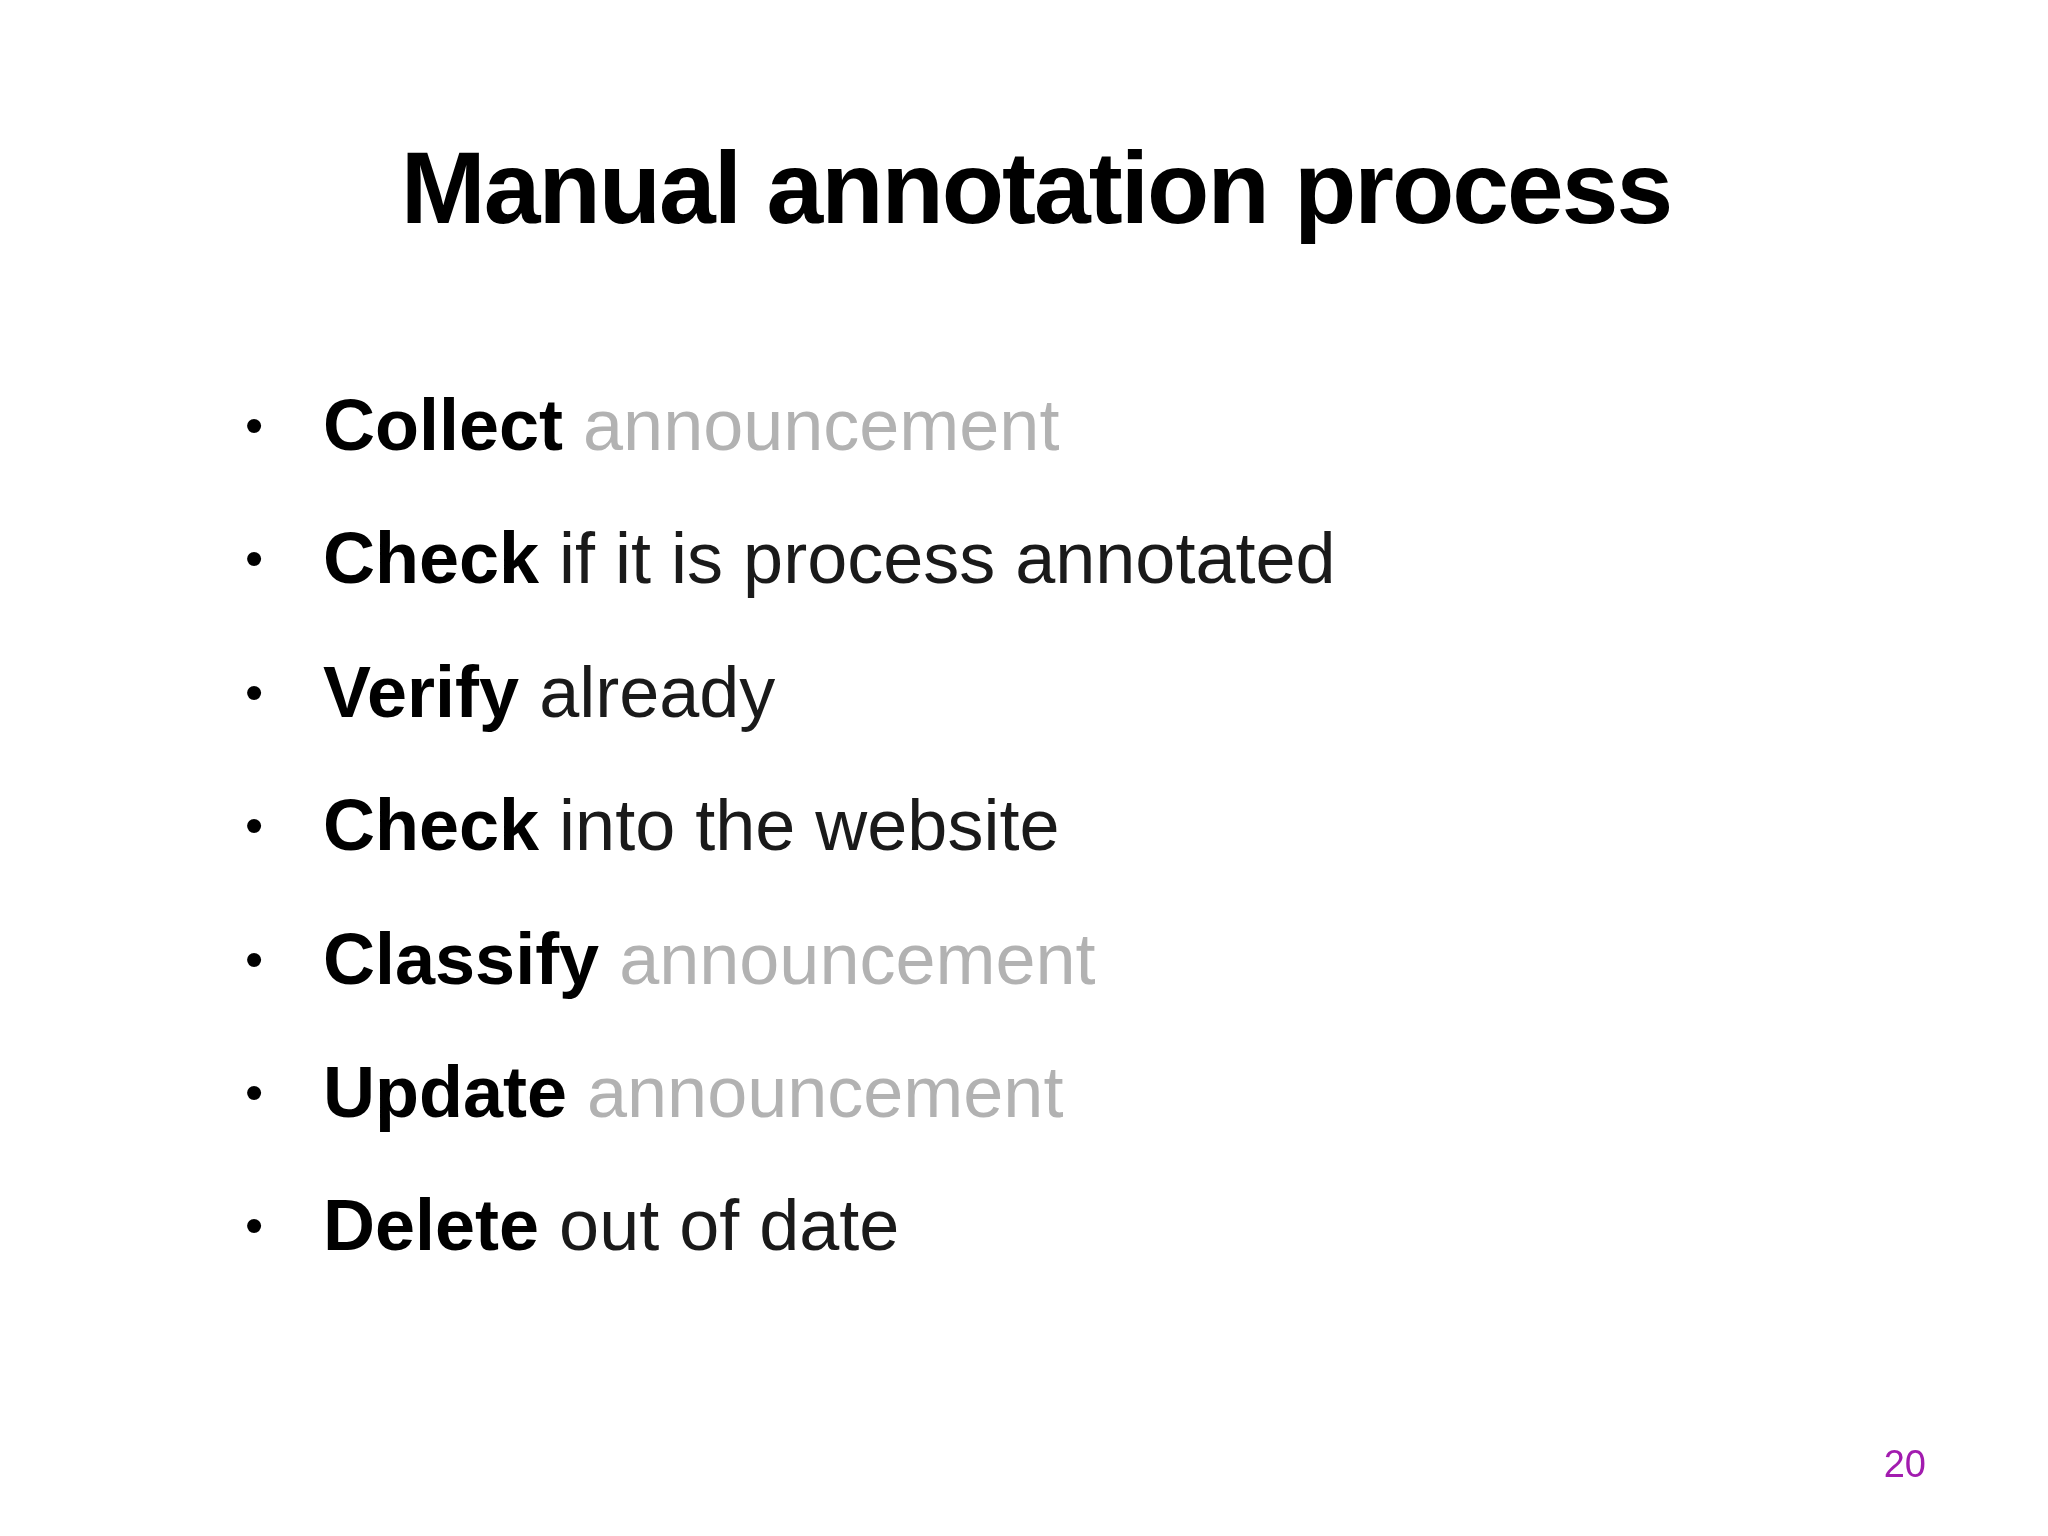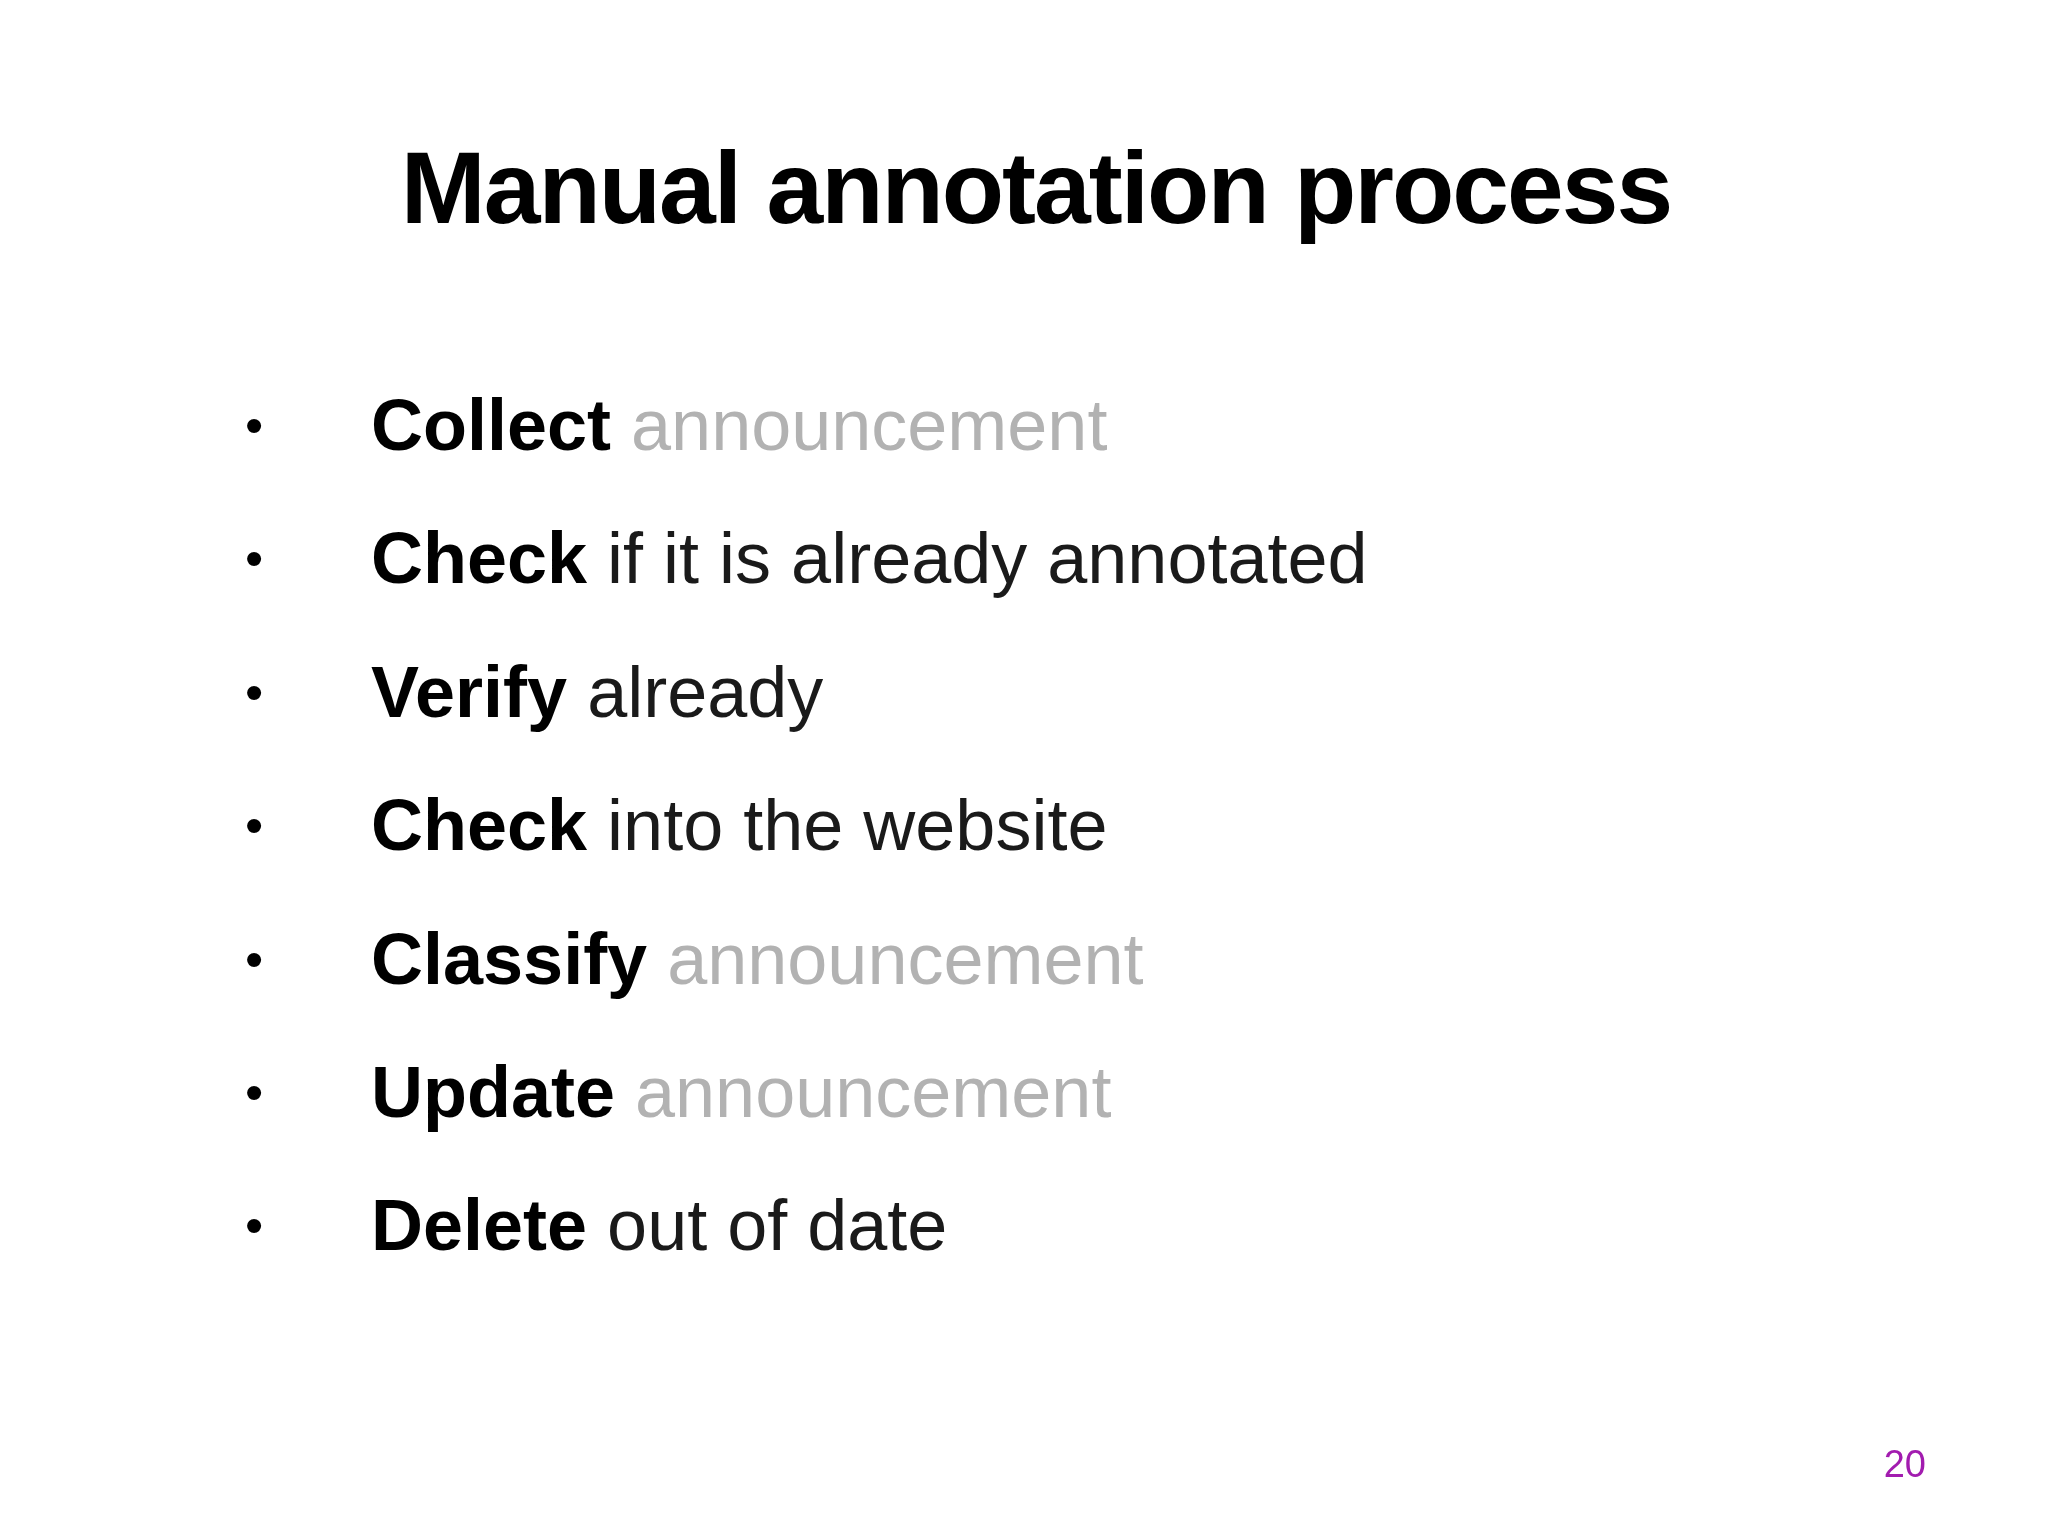"Collect announcement" .bullet-text { margin-left: 48px -> none }
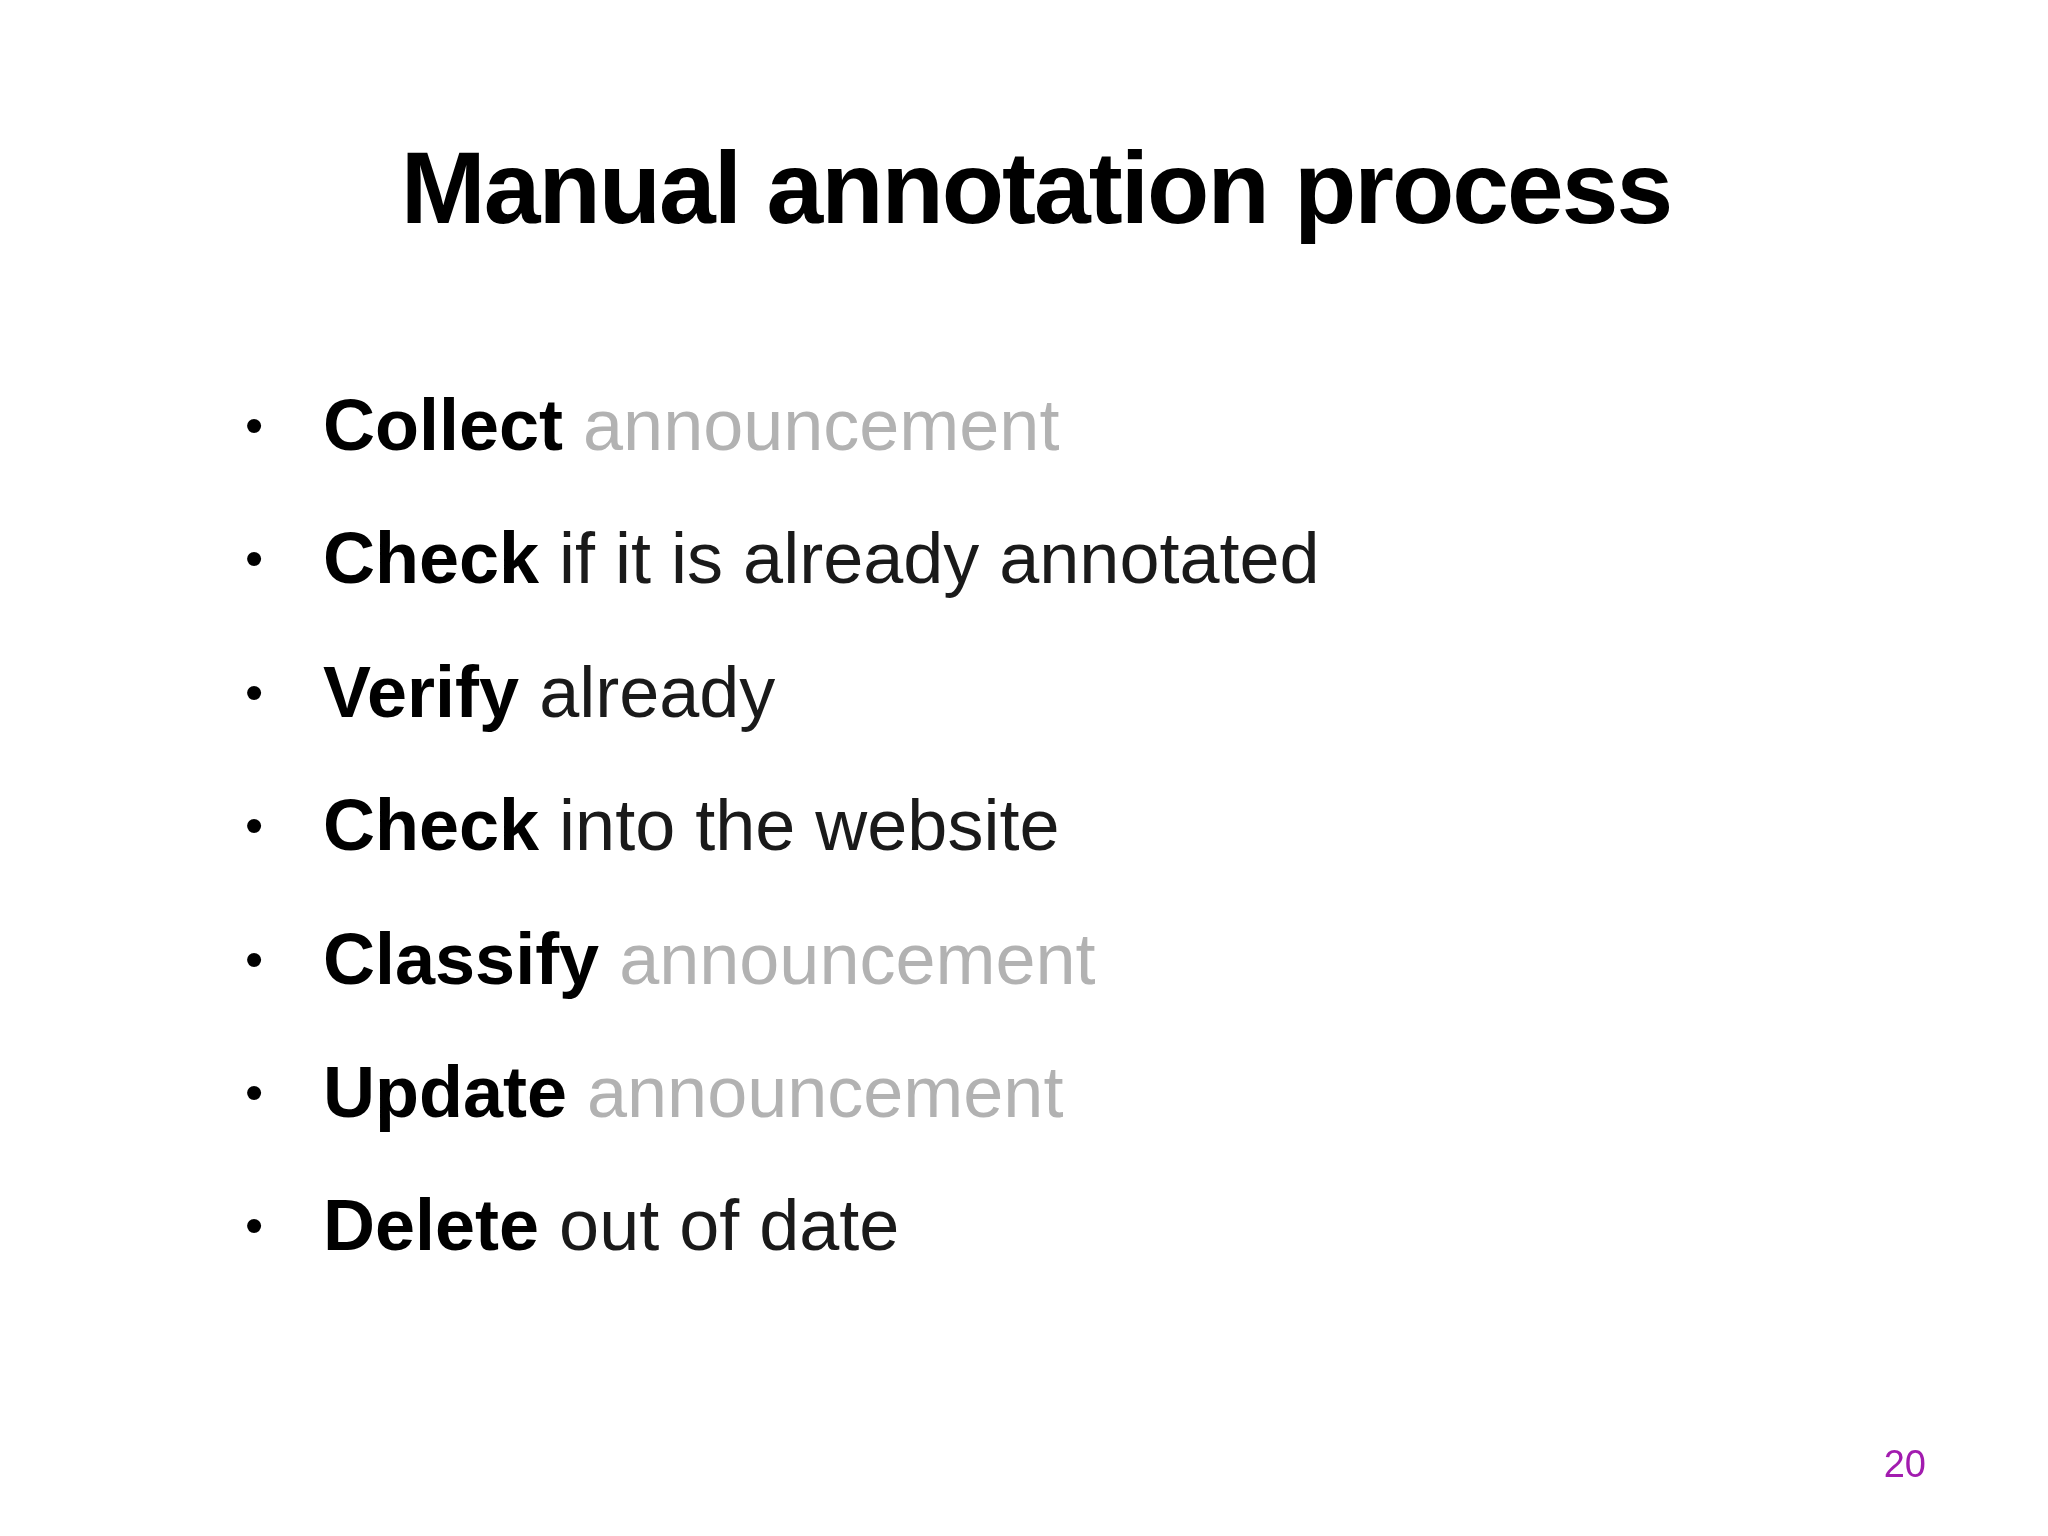"if it is already annotated" span.bullet-rest { text: already -> process }
